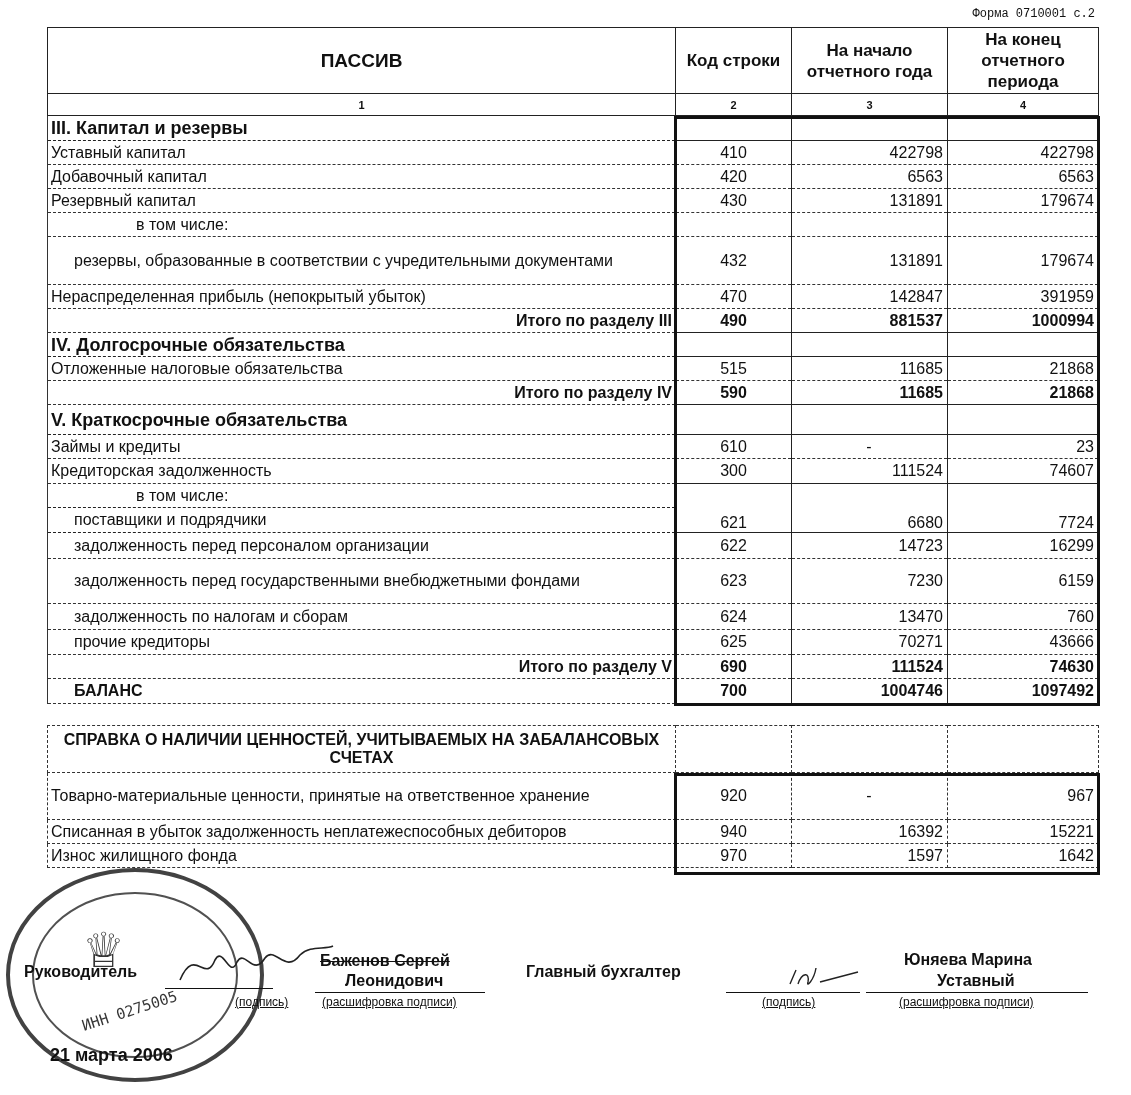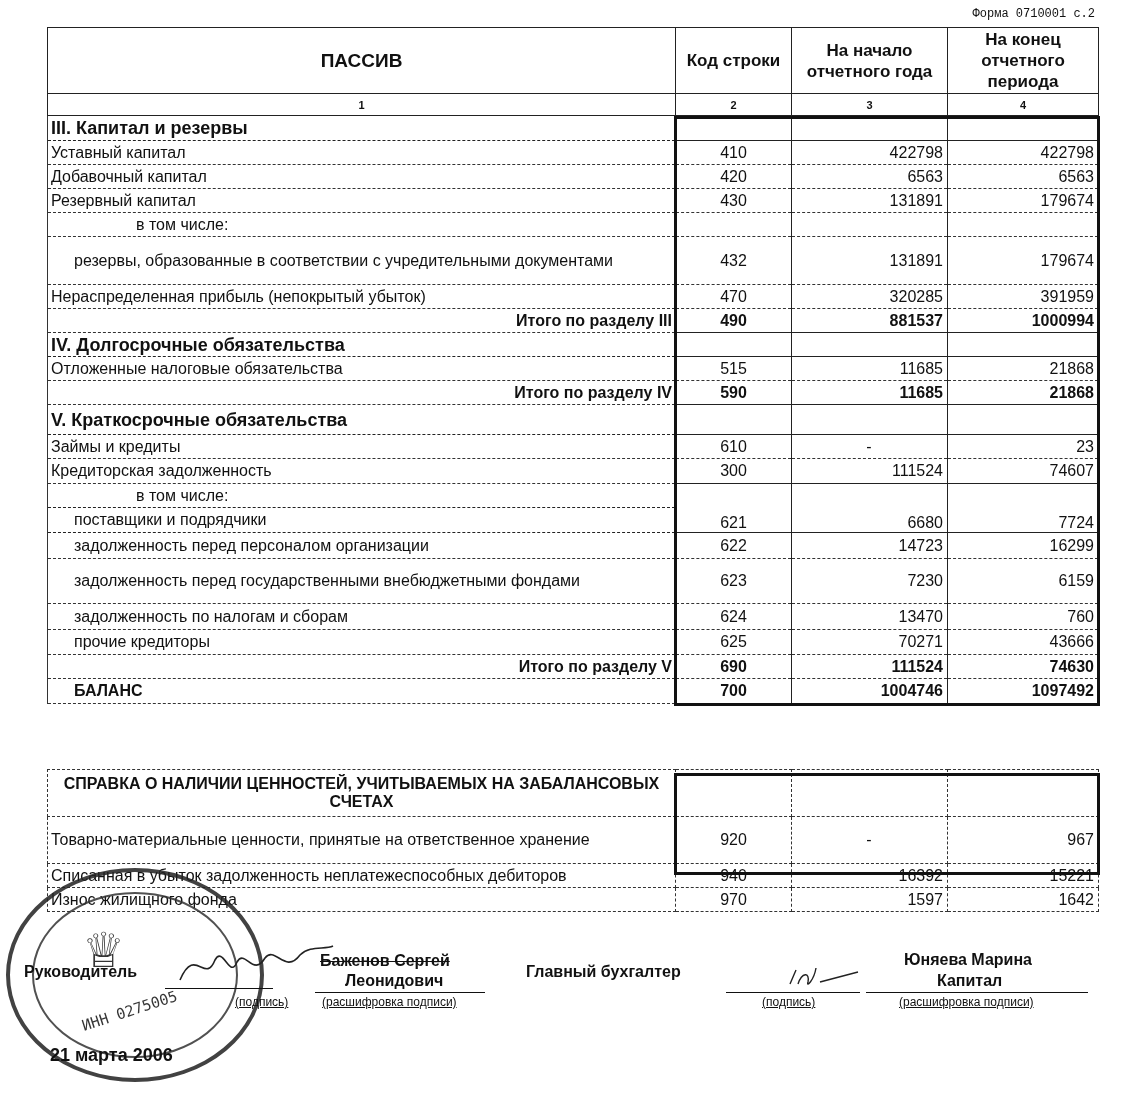"320285" td.val { text: 320285 -> 142847 }
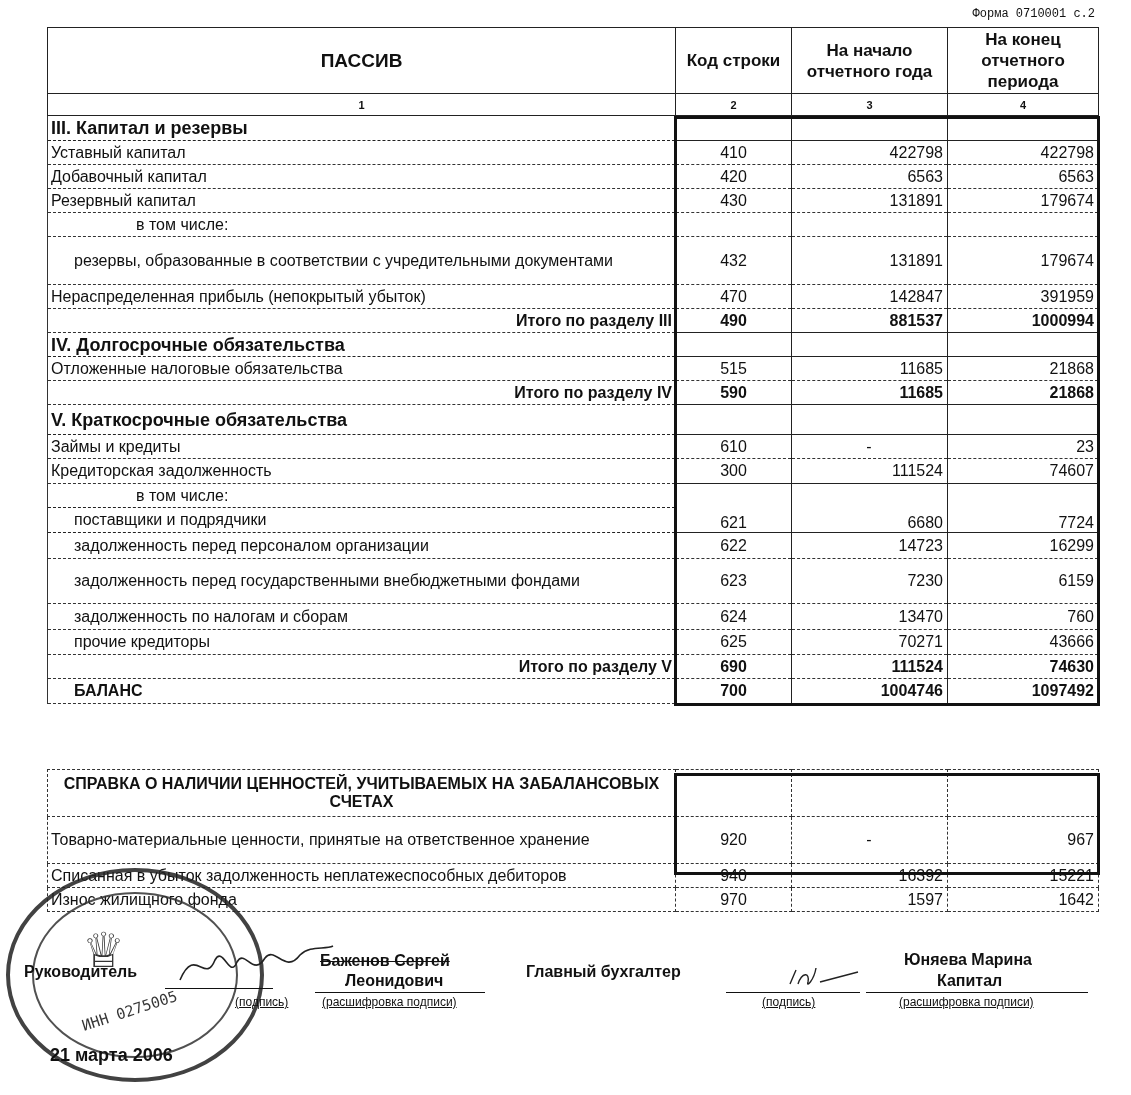"СПРАВКА О НАЛИЧИИ ЦЕННОСТЕЙ, УЧИТЫВАЕМЫХ" #ref { margin-top: 44px -> none }
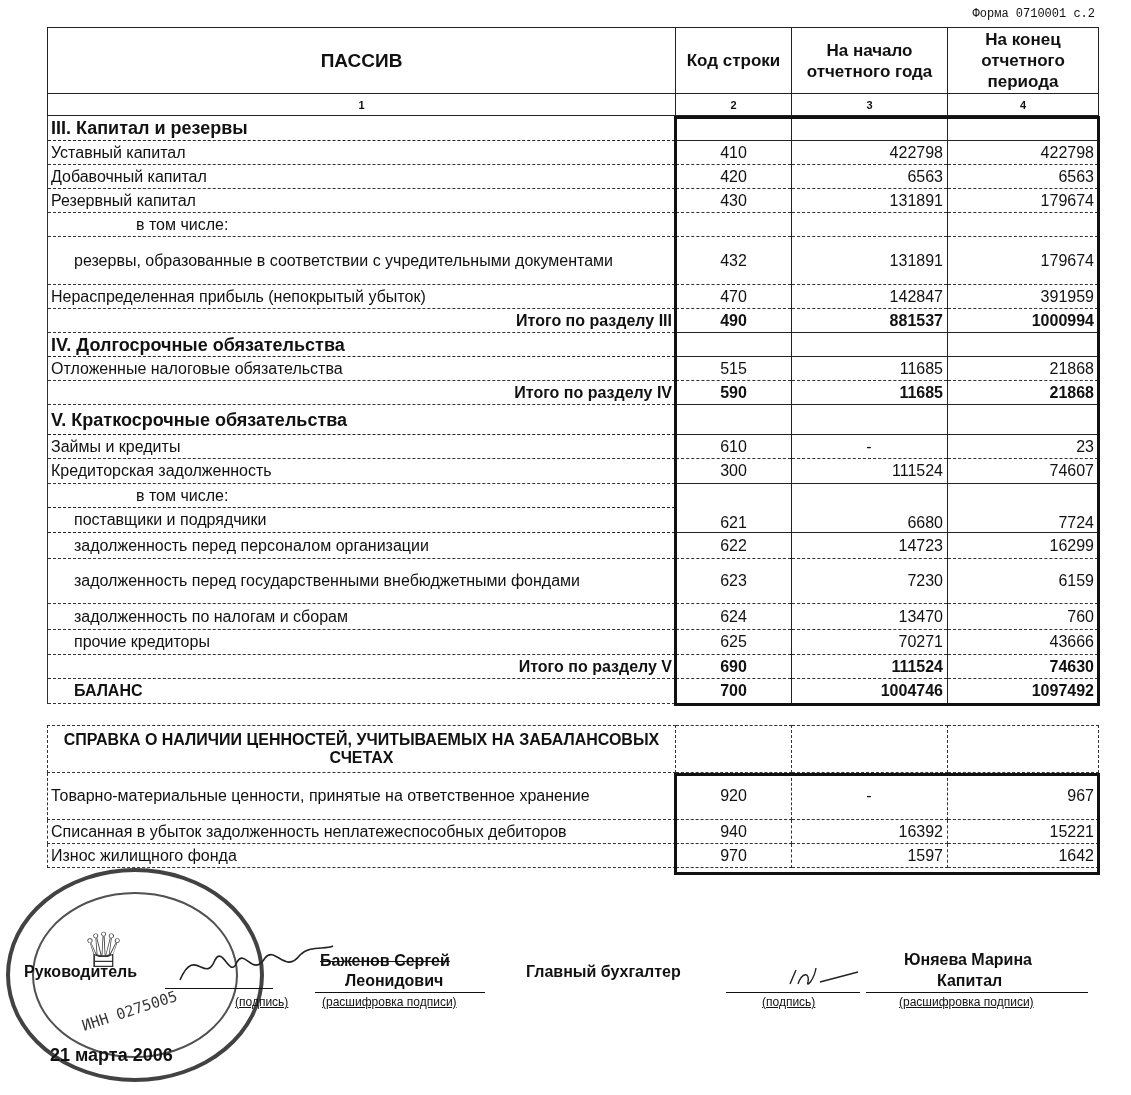"Капитал" div.sign { text: Капитал -> Уставный }
